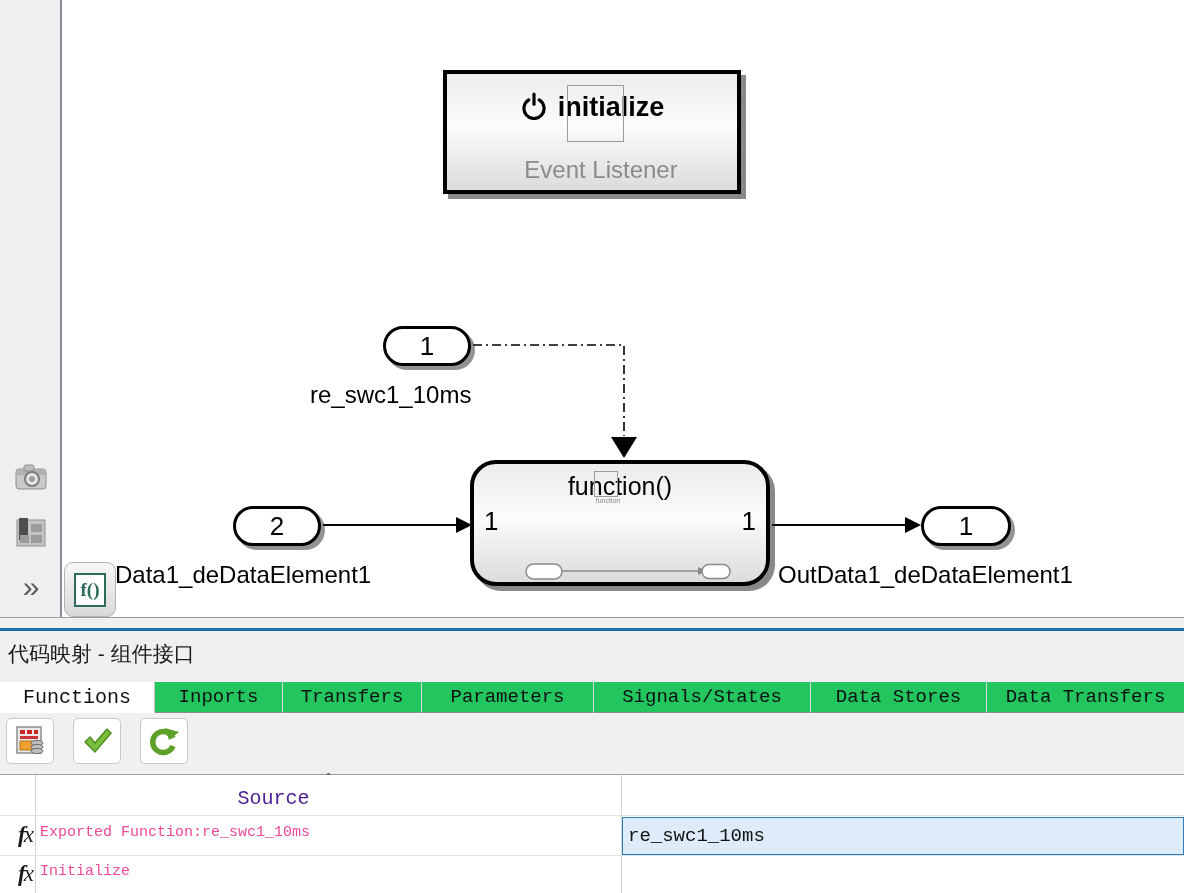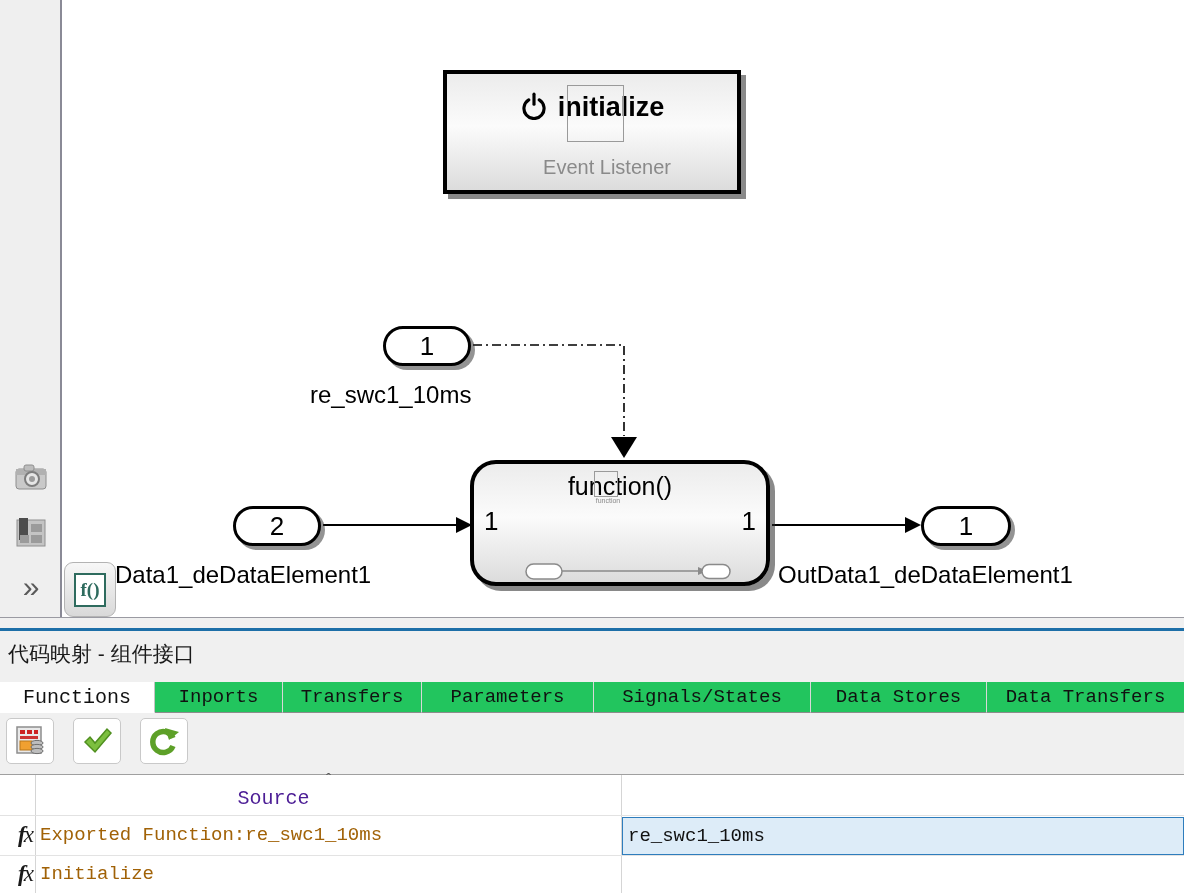"Event Listener" .ev-sub { font-size: 20px -> 24px; left: 15px -> 9px }
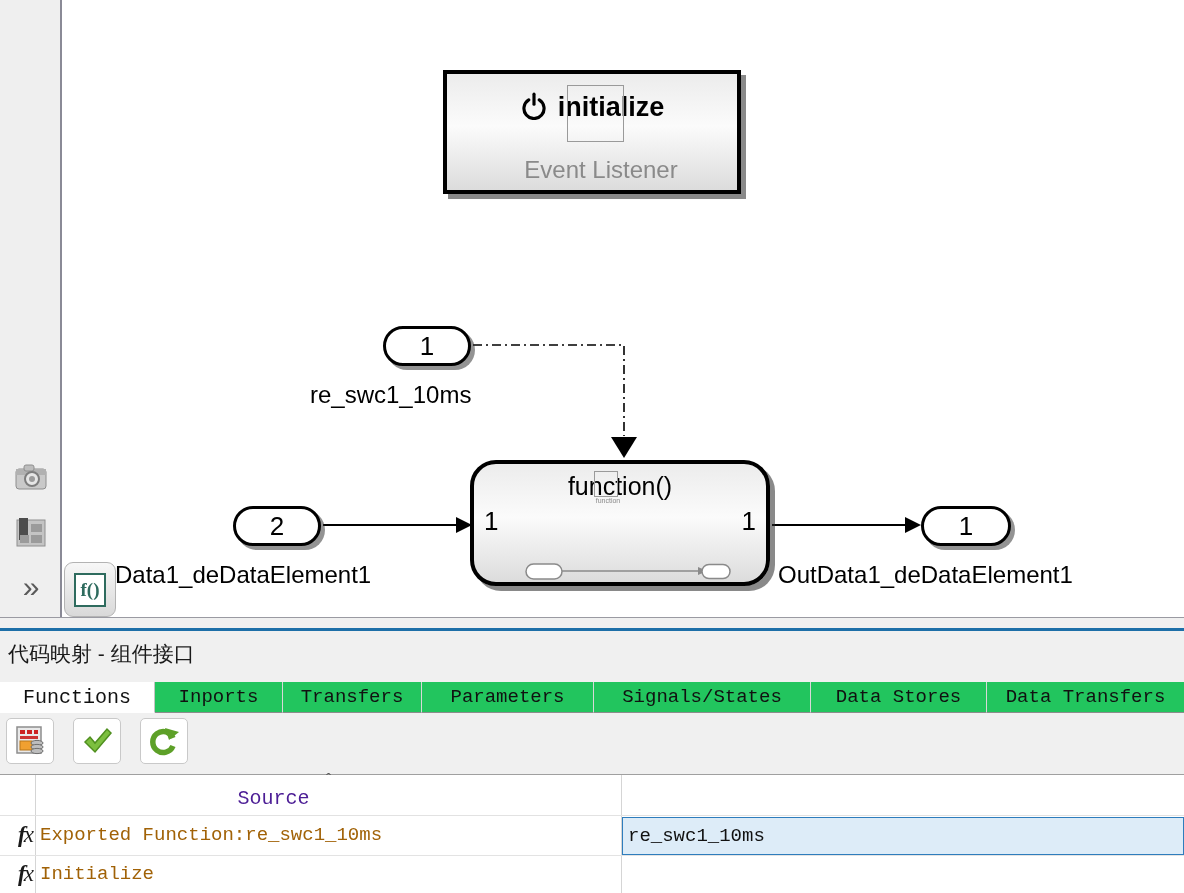"Exported Function:re_swc1_10ms" .src-txt { color: #a16207 -> #ec4899; font-size: 19px -> 15px }
